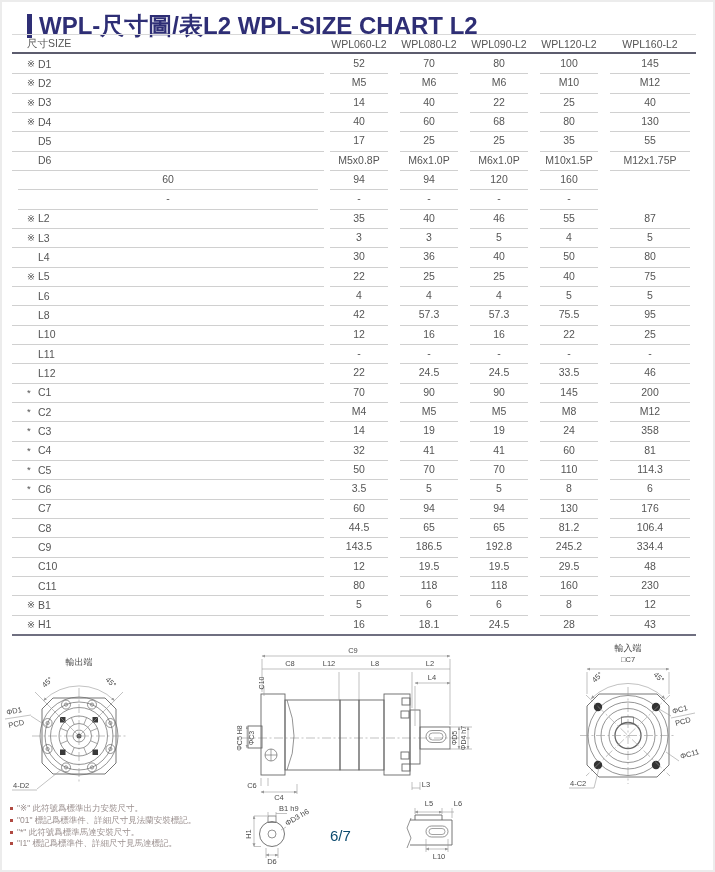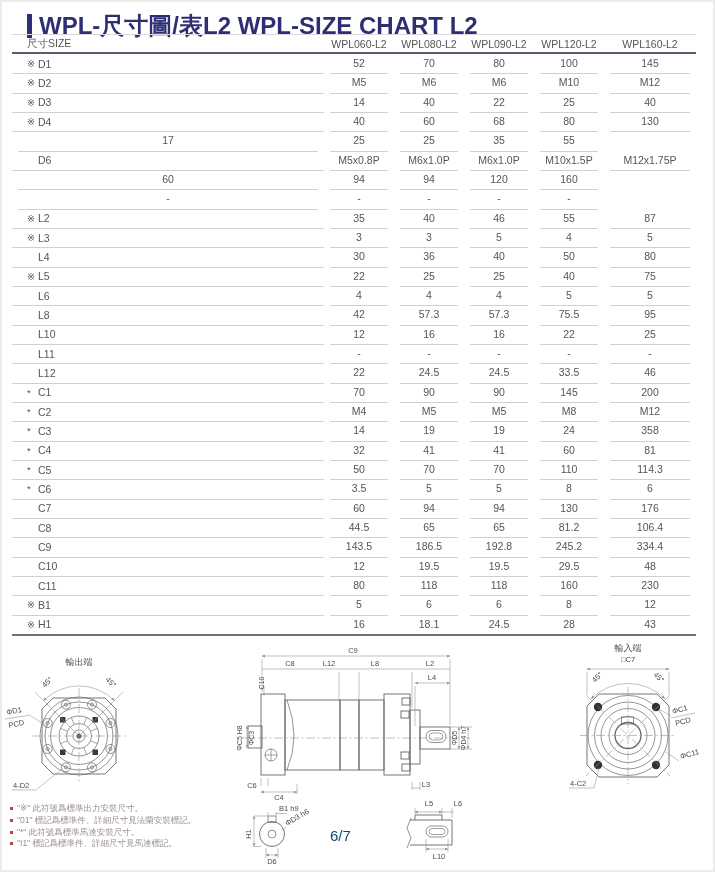"D5" div.cell-label { html: none -> <div> <span></span> <span>D5</span> </div> }
